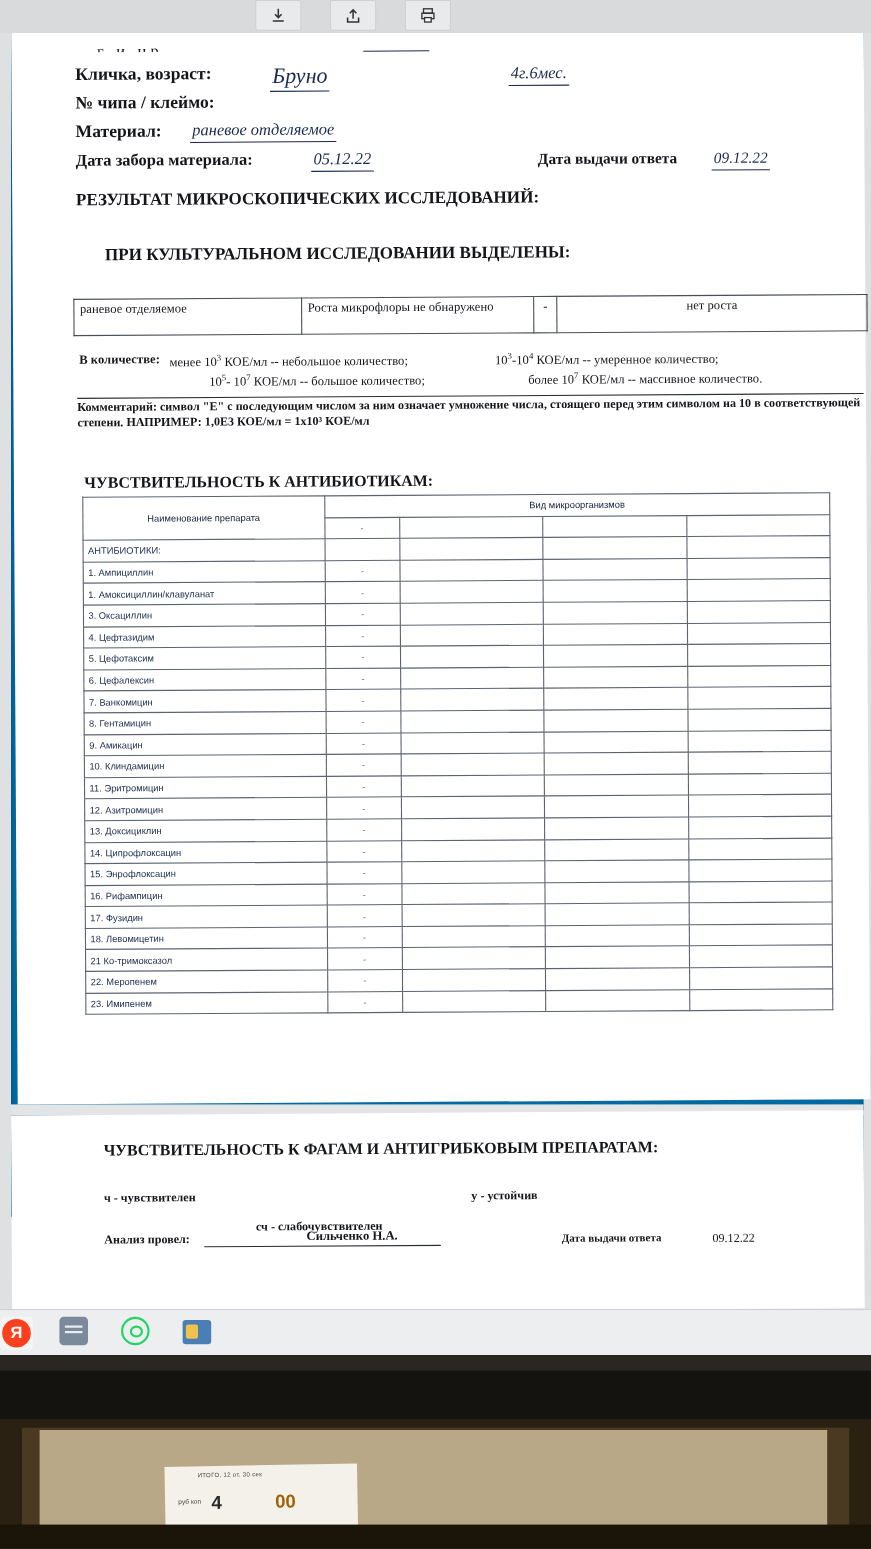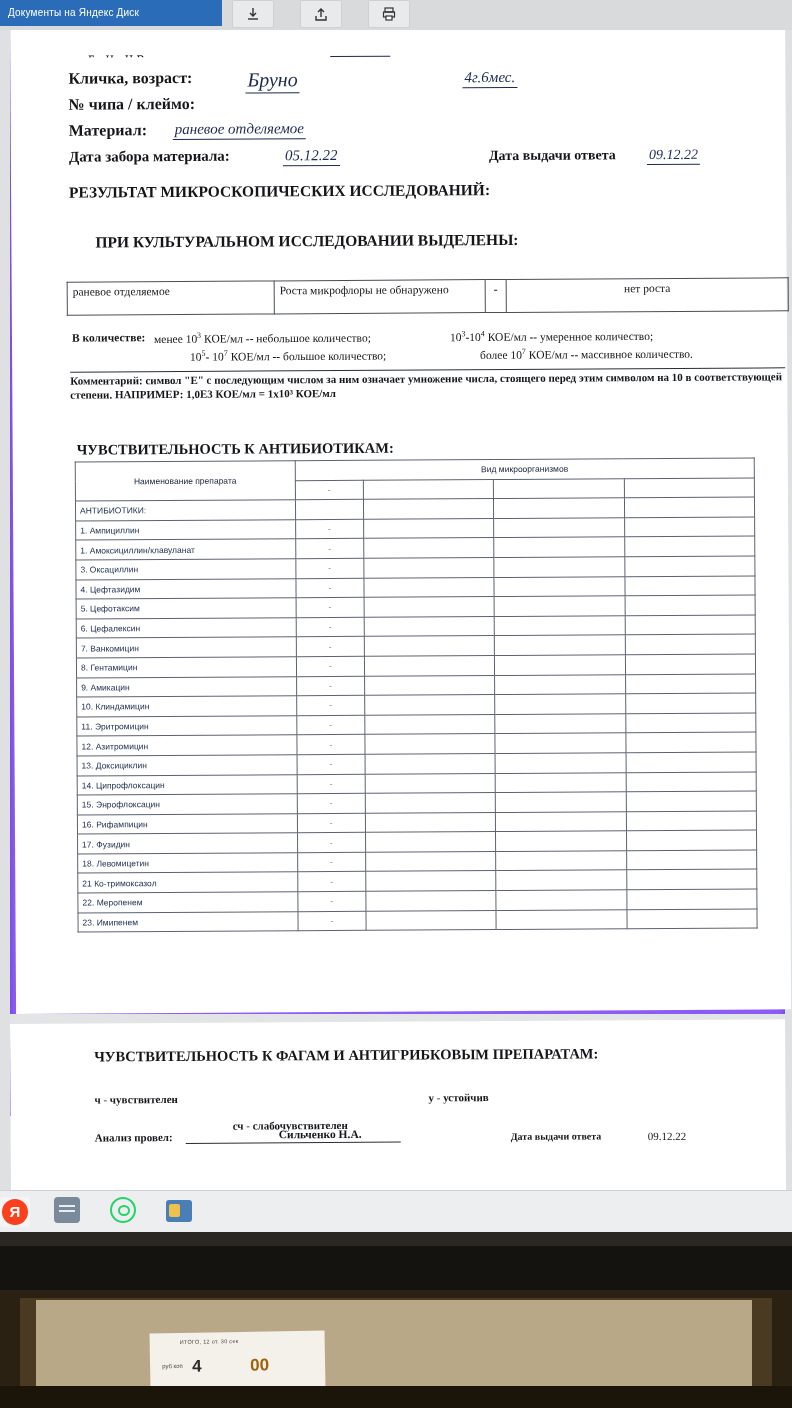"Документы на Яндекс Диск" div { html: <div>Документы на Яндекс Диск</div> -> none }
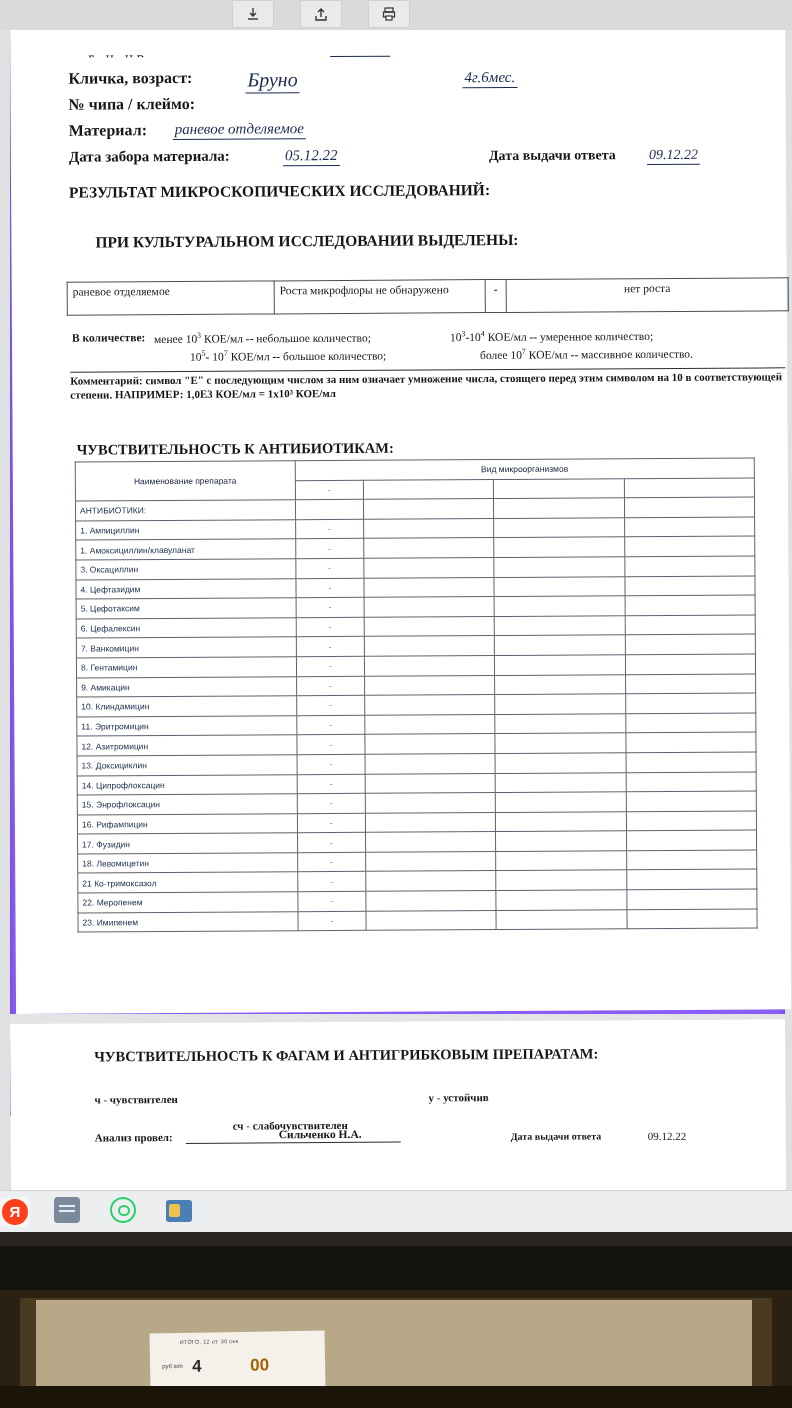"г , и , ц" #page { background: #8b5cf6 -> #0369a1; top: 14px -> 4px }
